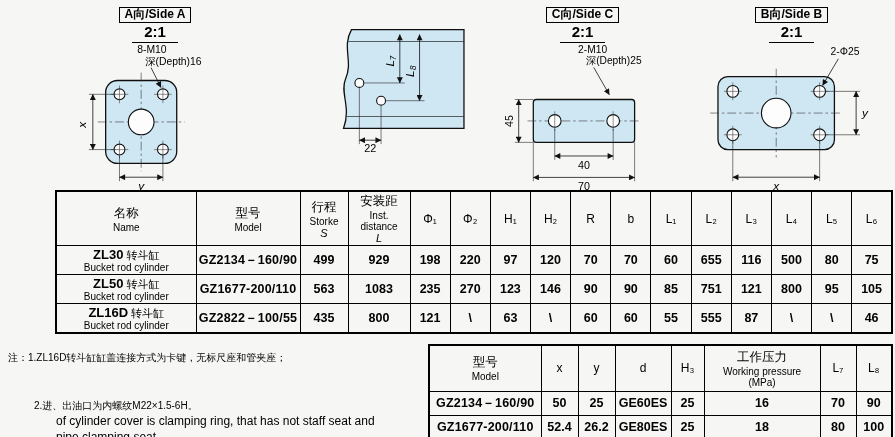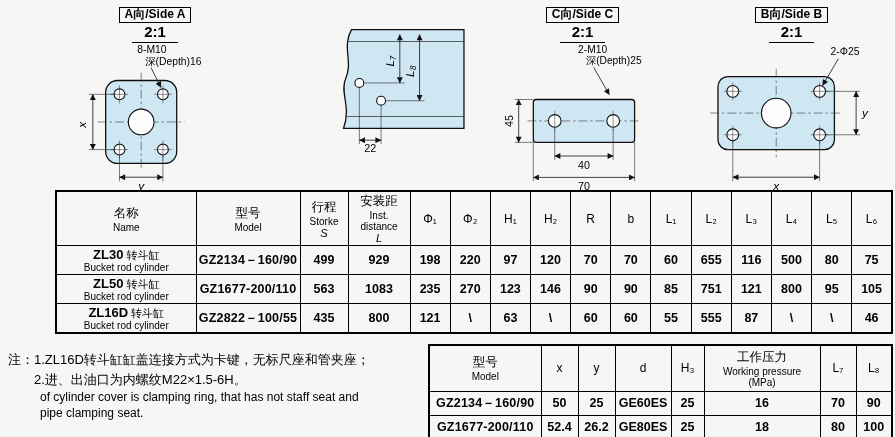"注：1.ZL16D转斗缸缸盖连接方式为卡键，无标尺座和管夹座；" .note-cn { font-size: 13px -> 10px }
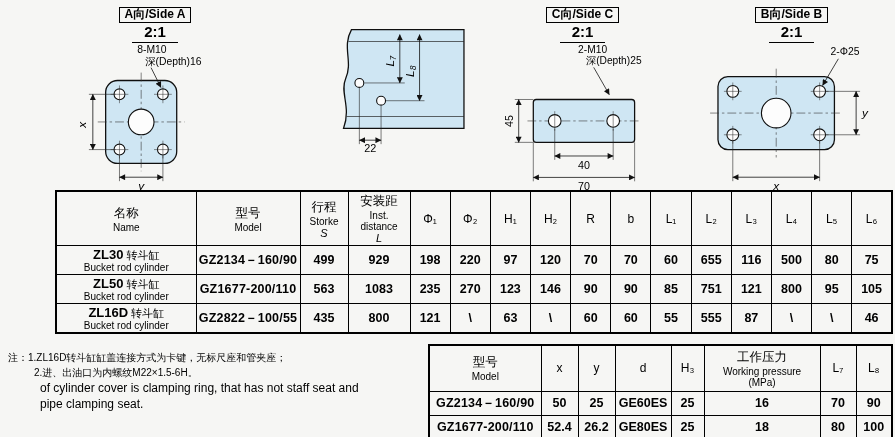"2.进、出油口为内螺纹M22×1.5-6H。" .note-cn.indent { margin-top: none -> 33px }
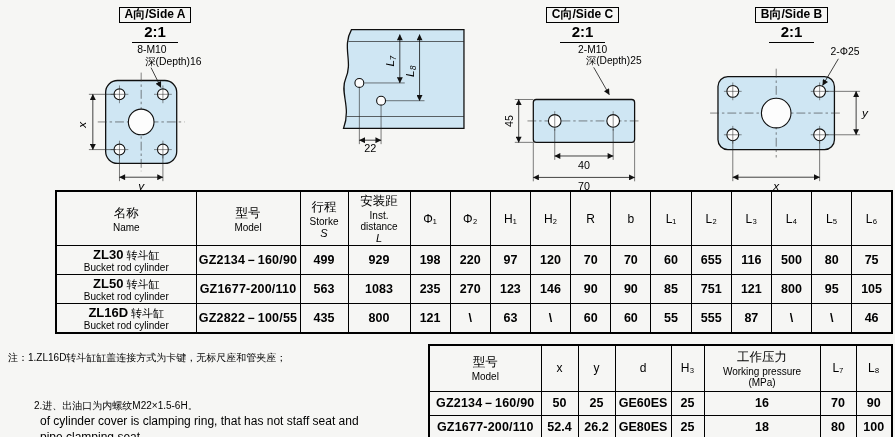"of cylinder cover is clamping" .note-en.i1 { margin-left: 32px -> 48px }
